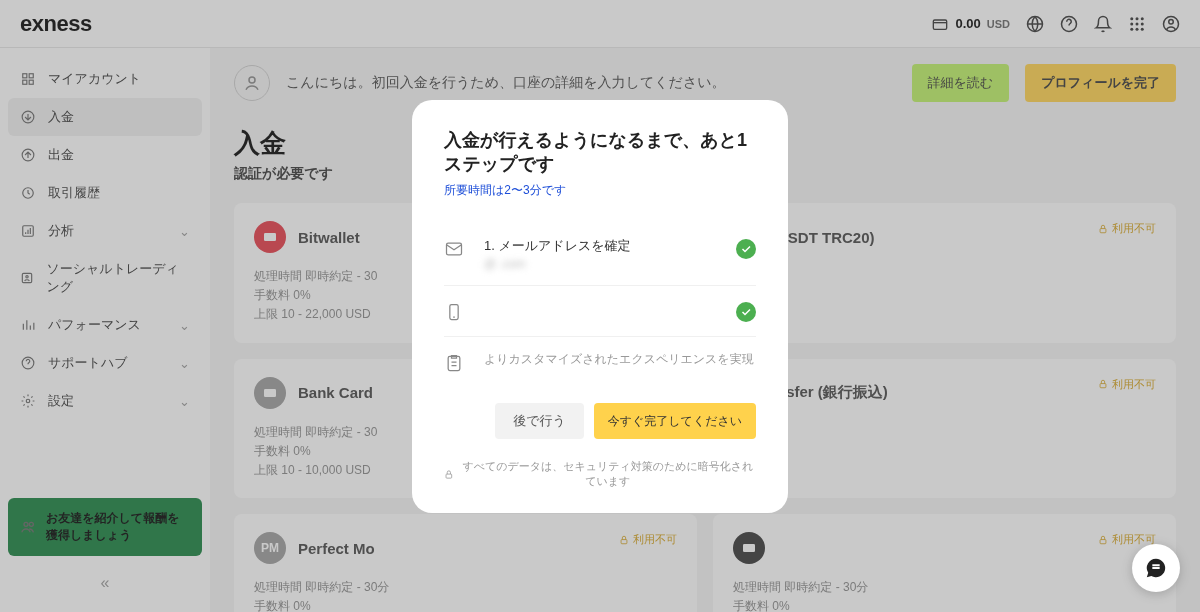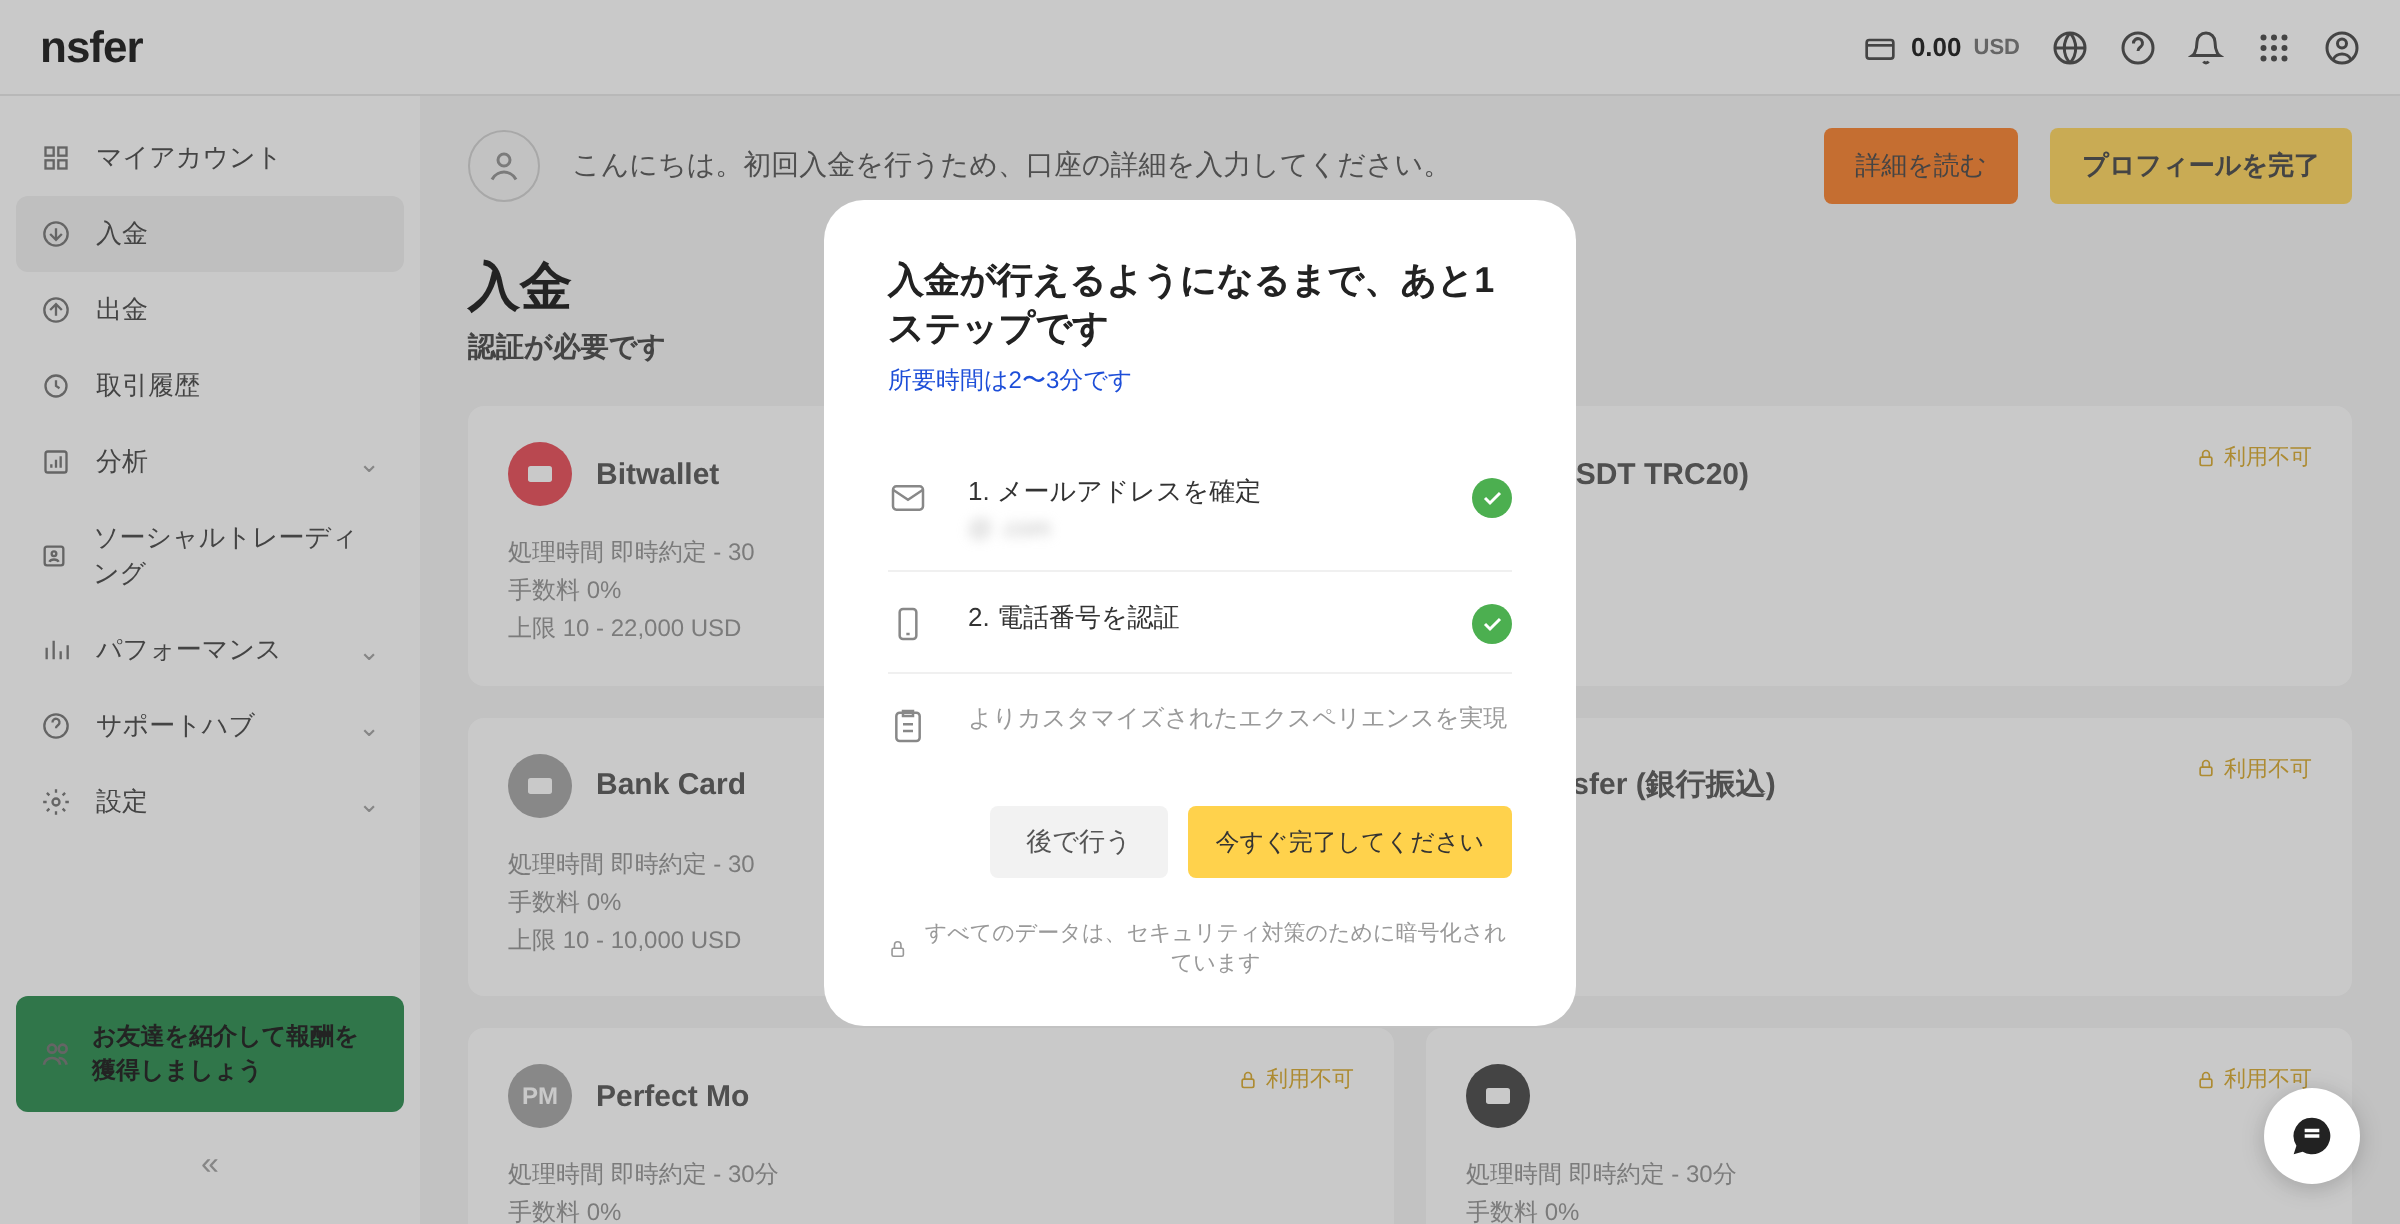"nsfer" div.logo { text: nsfer -> exness }
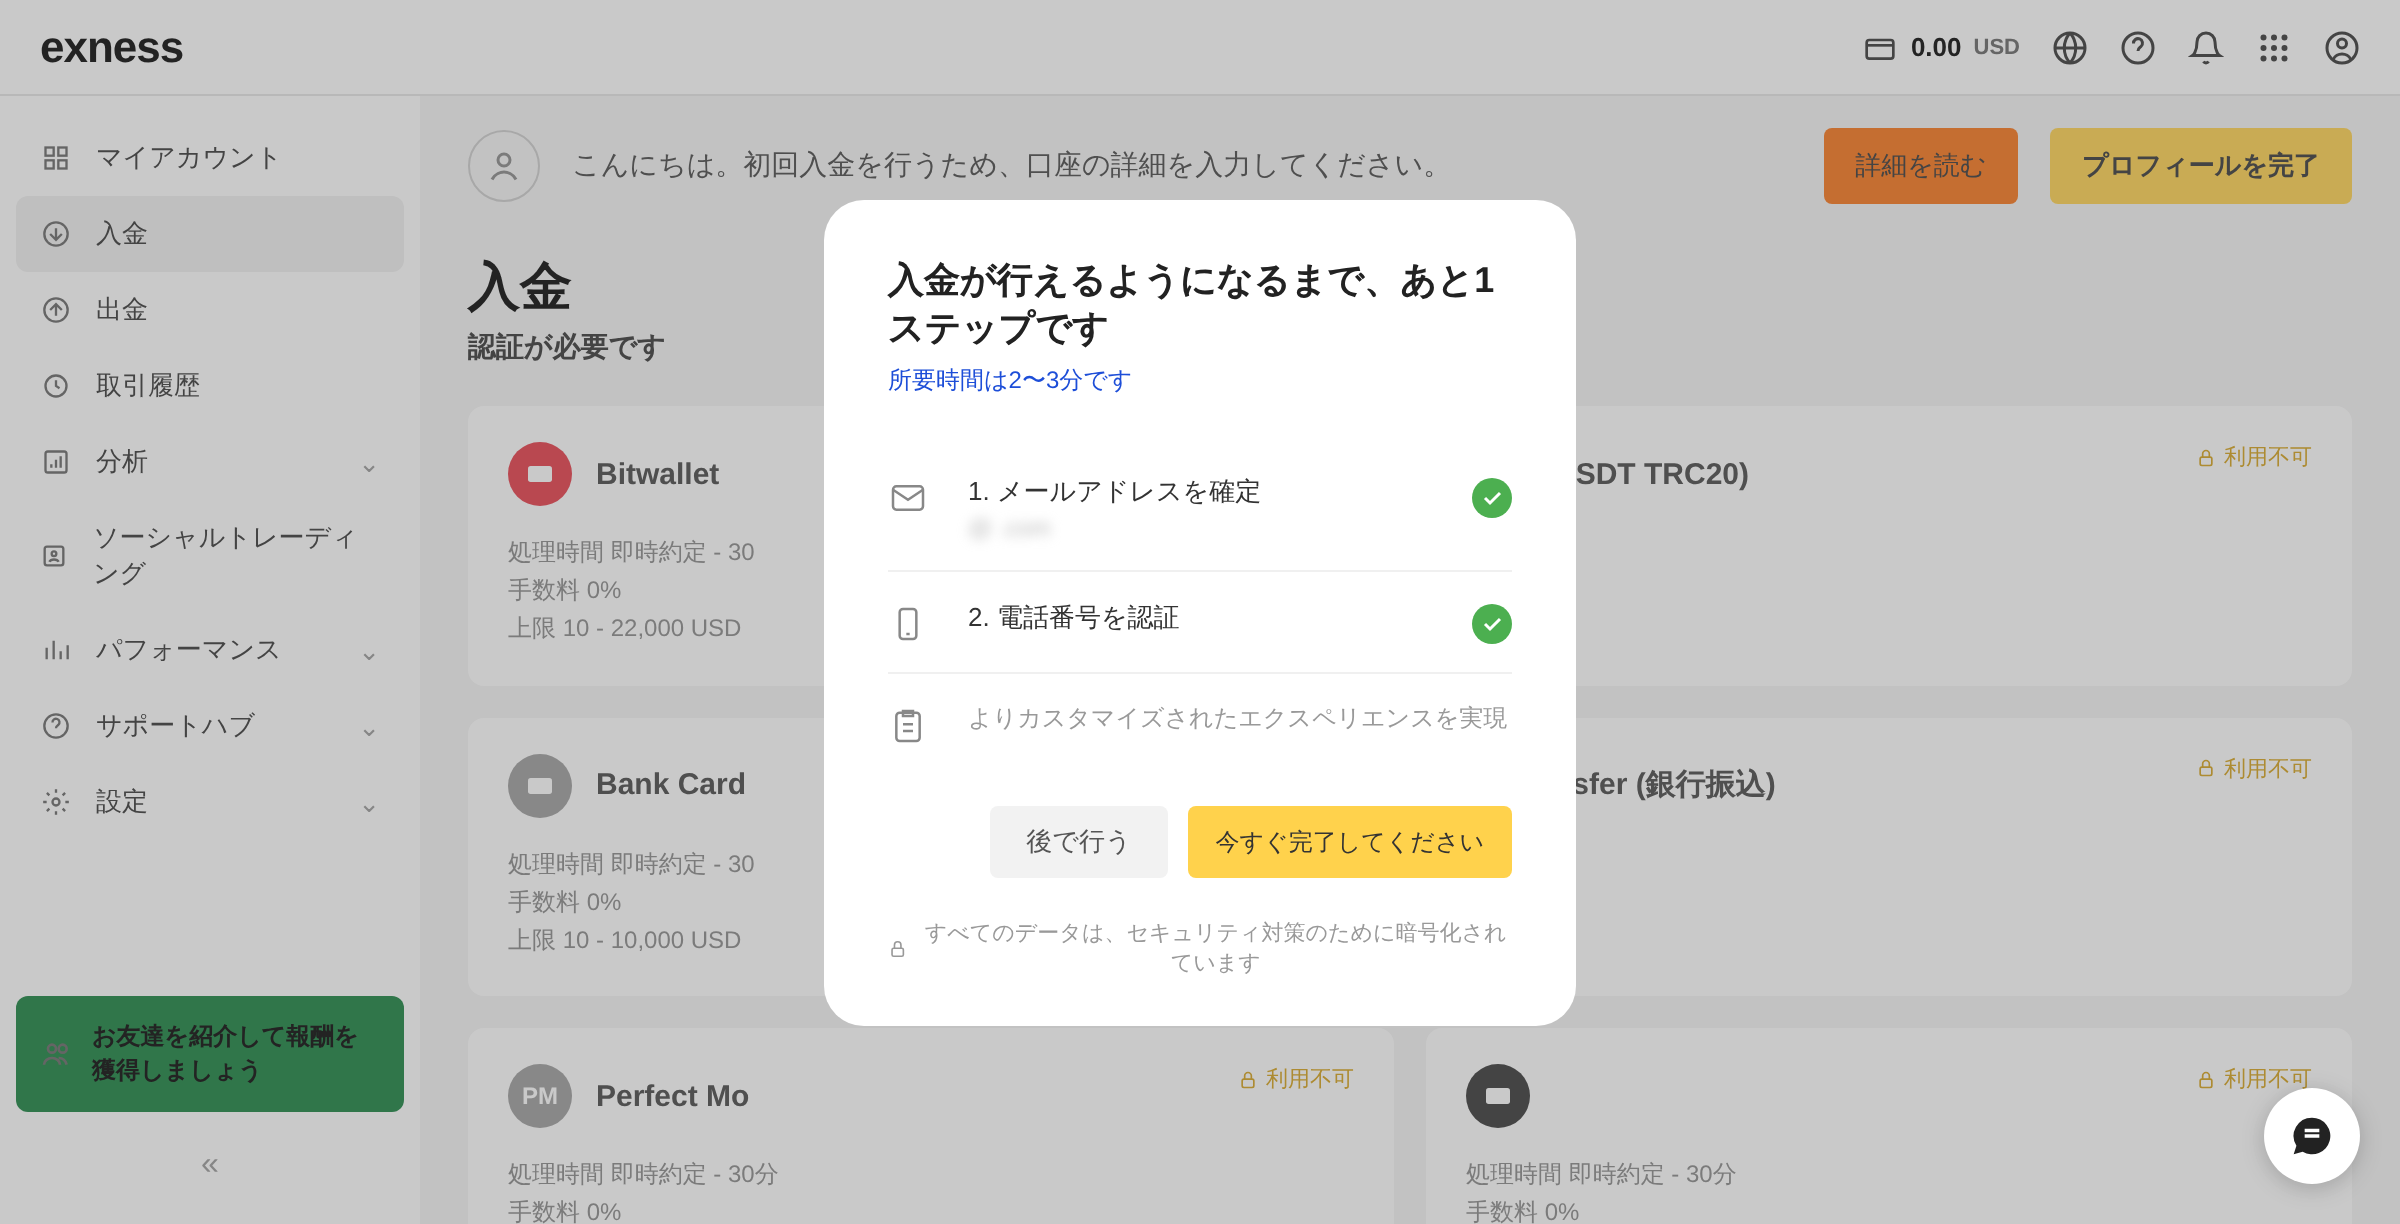"詳細を読む" .btn-secondary { background: #f97316 -> #bef264 }
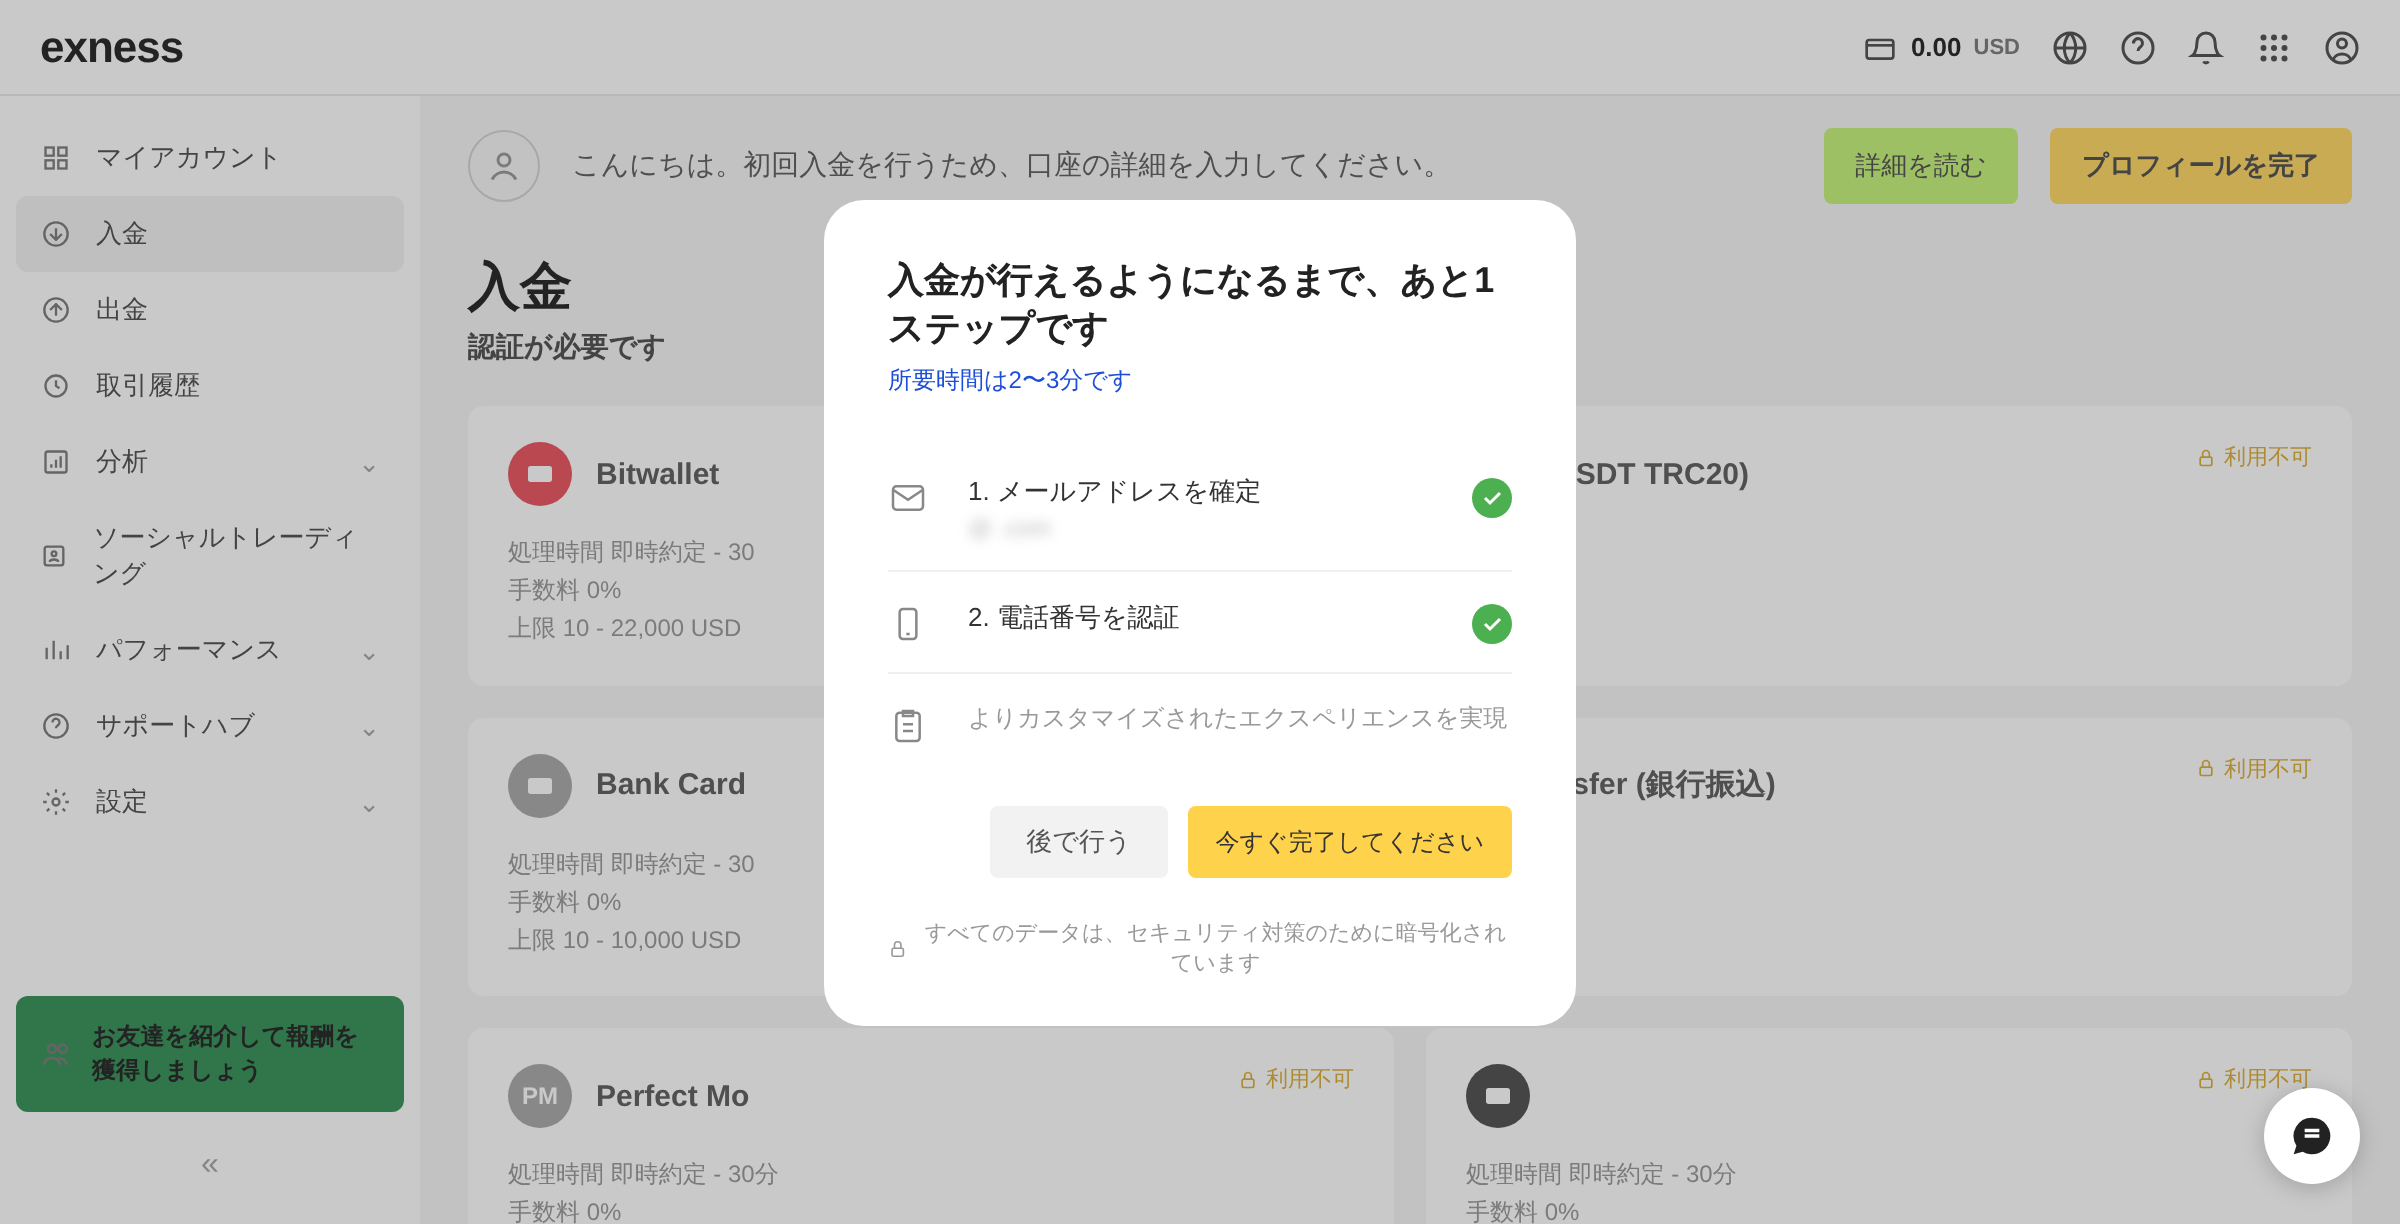"2. 電話番号を認証" div.step-body { html: <div> <div>2. 電話番号を認証</div> <div> </div> </div> -> none }
